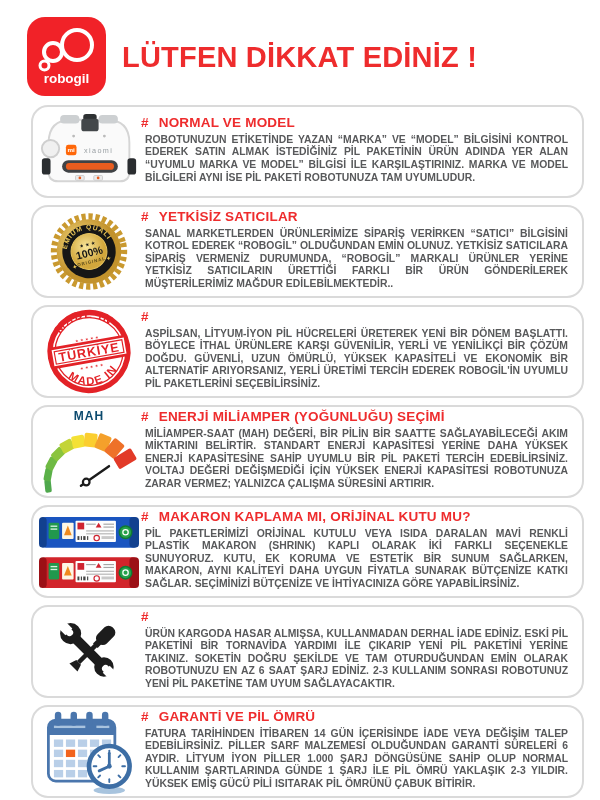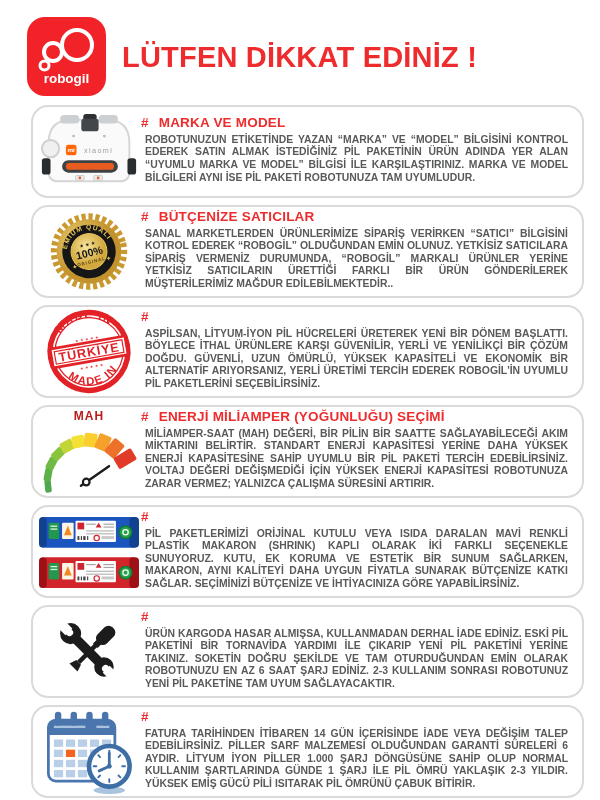"MARKA VE MODEL" span { text: MARKA -> NORMAL }
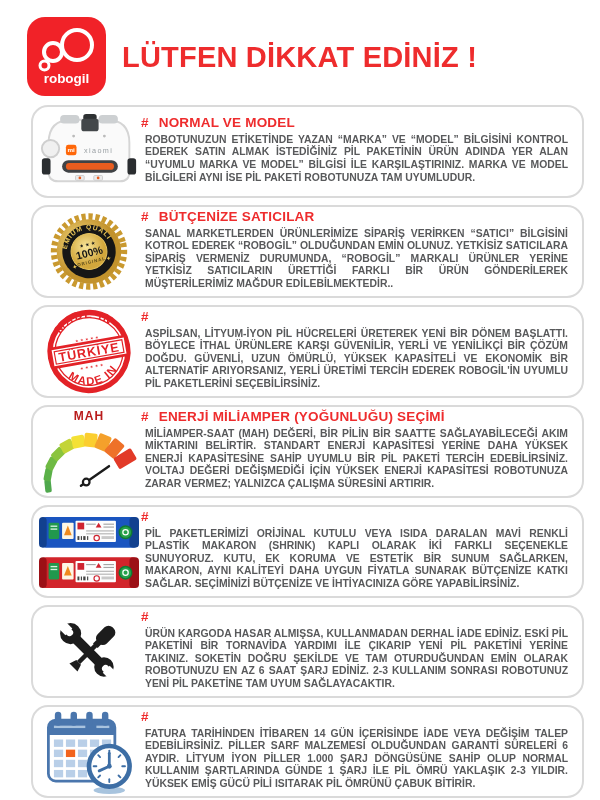"BÜTÇENİZE SATICILAR" span { text: BÜTÇENİZE -> YETKİSİZ }
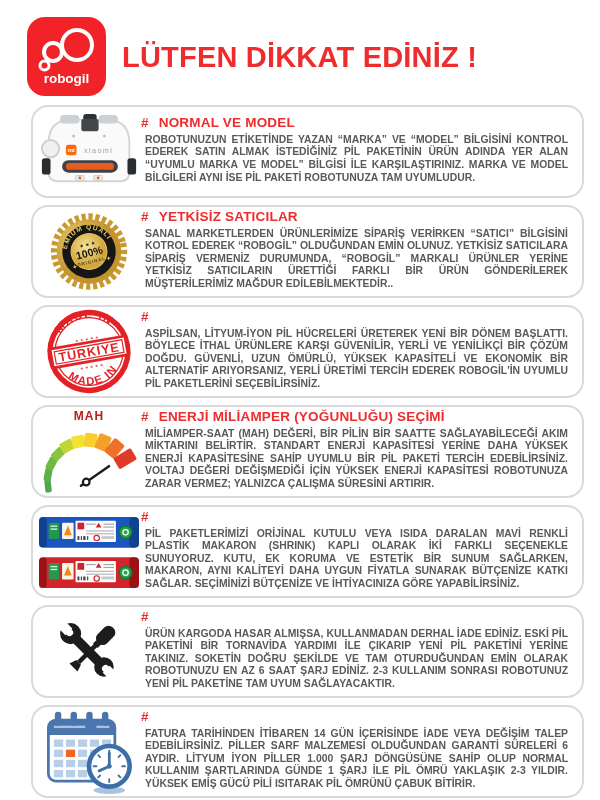"MAH" .mah-label { color: #b91c1c -> #0c4a6e }
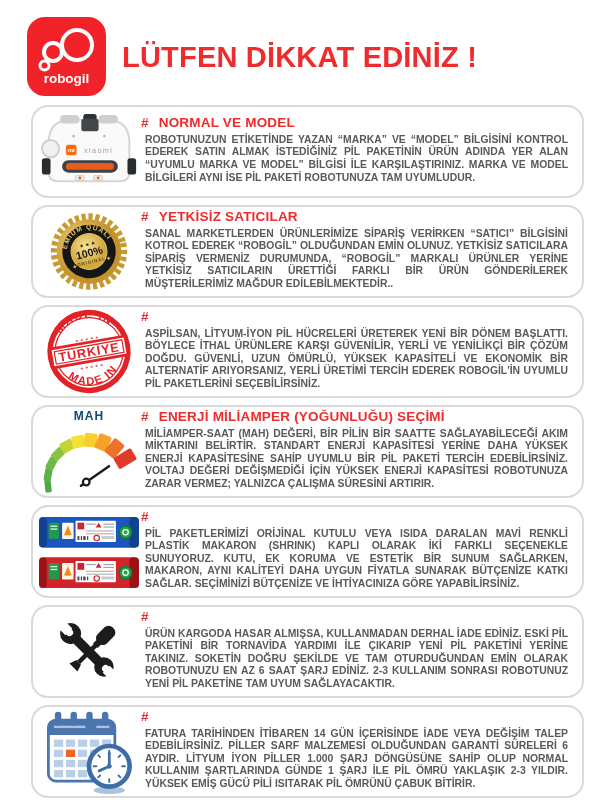"MAKARON KAPLAMA MI, ORİJİNAL KUTU" span { html: none -> <span>MAKARON KAPLAMA MI, ORİJİNAL KUTU MU?</span> }
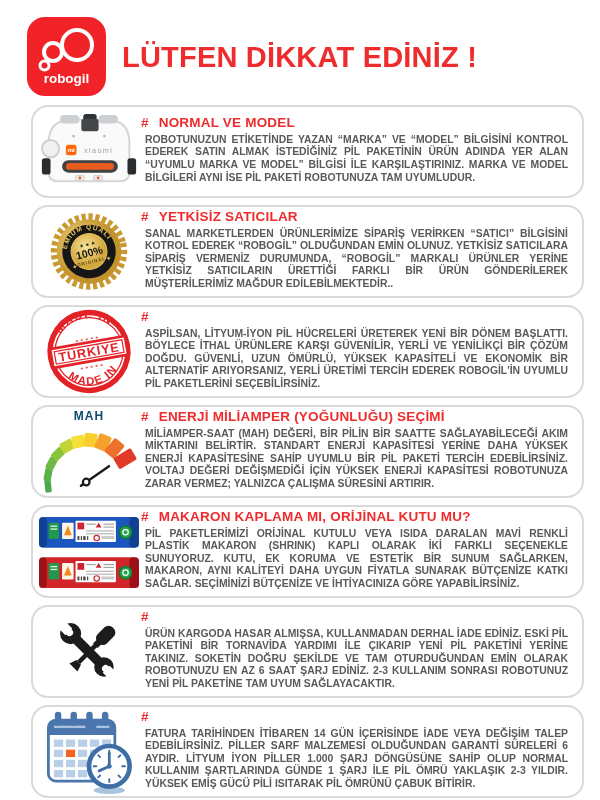"GARANTİ VE PİL ÖMRÜ" span { html: none -> <span>GARANTİ VE PİL ÖMRÜ</span> }
